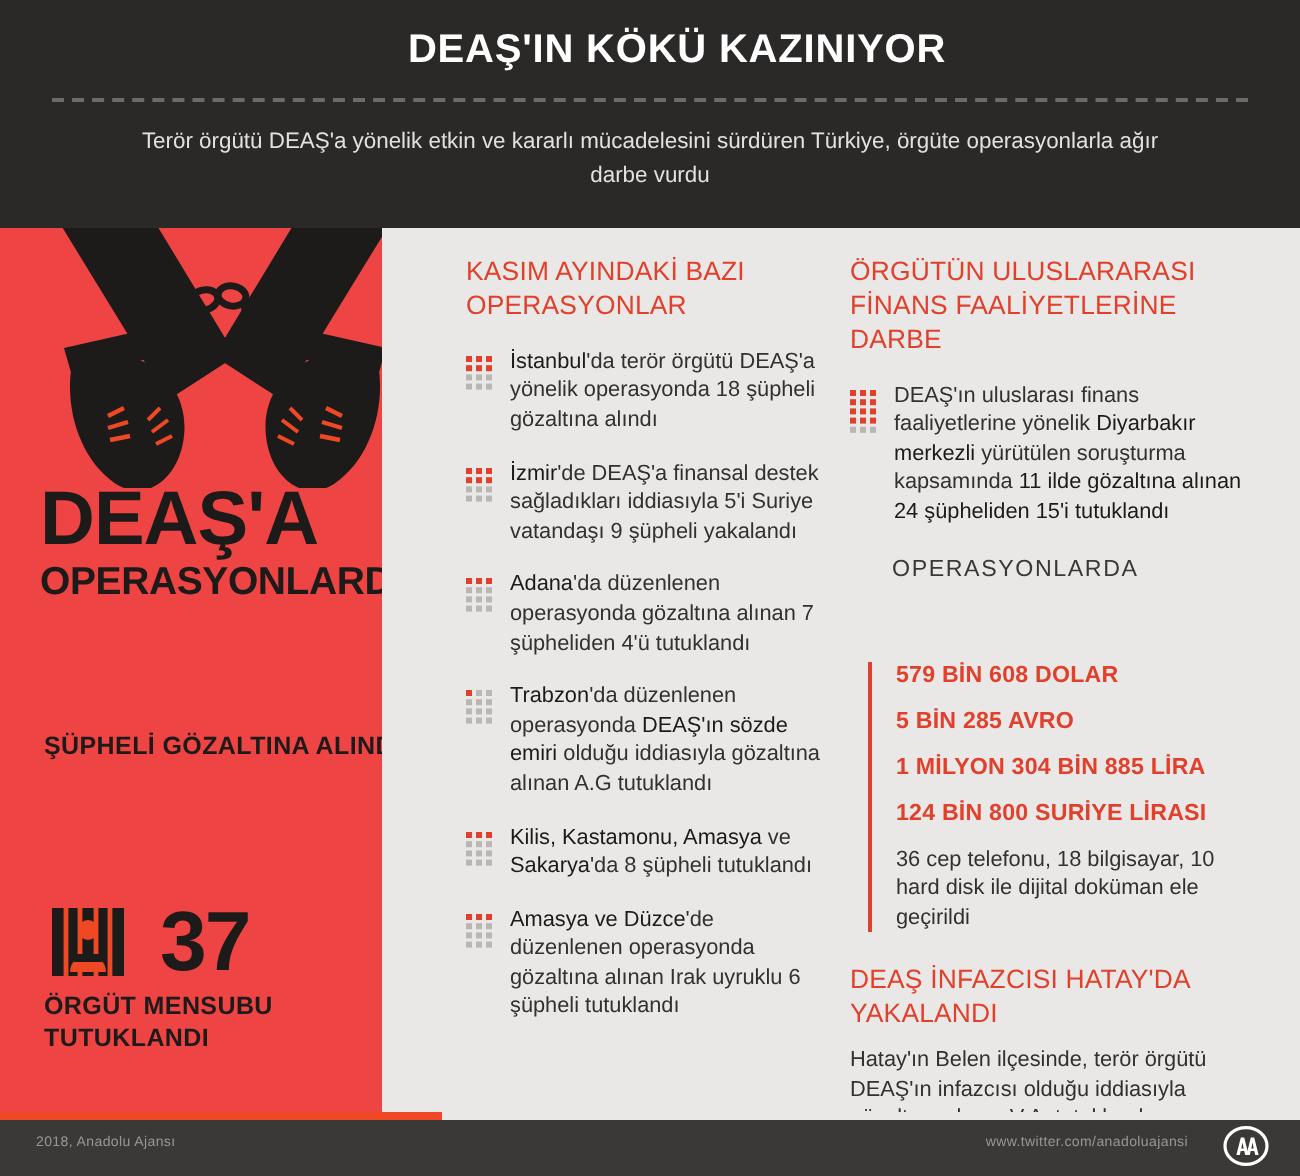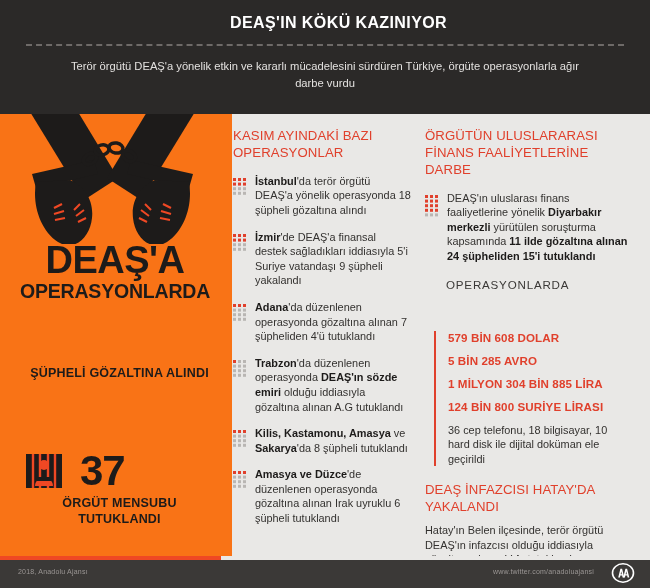"DEAŞ'IN KÖKÜ KAZINIYOR" #main-title { font-size: 16px -> 20px }
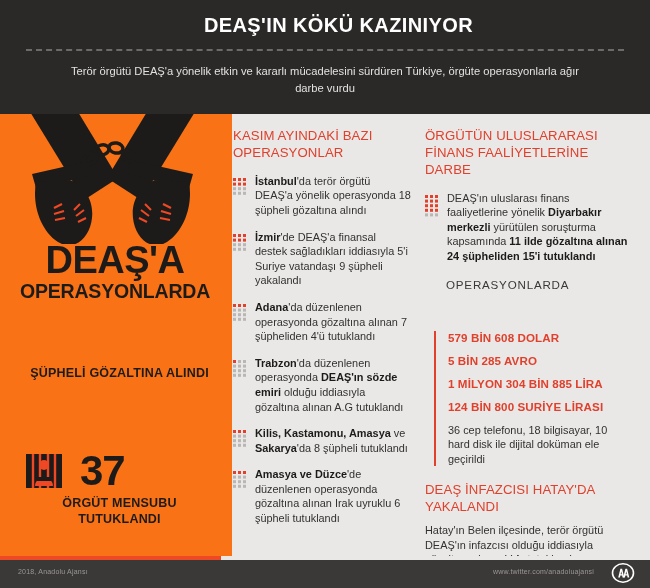"İstanbul" .btext b { font-weight: bold -> normal }
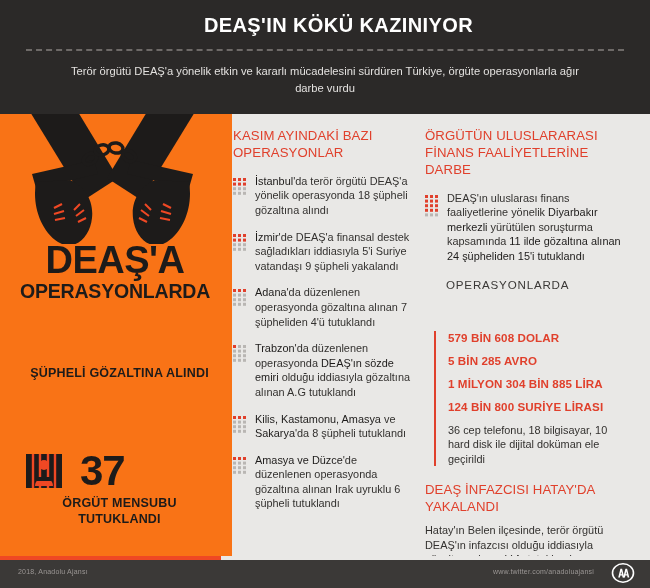"DEAŞ'A" #left-panel { background: #f97316 -> #ef4444; text-align: center -> none; width: 232px -> 191px }
